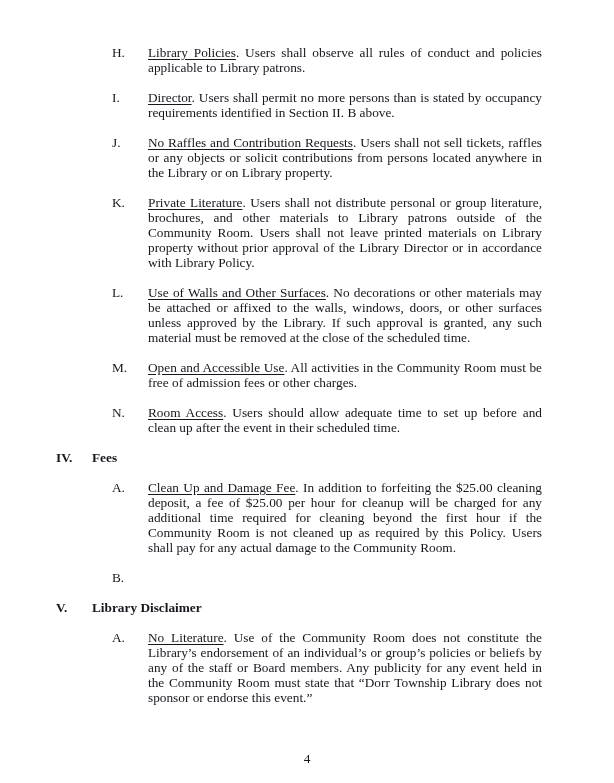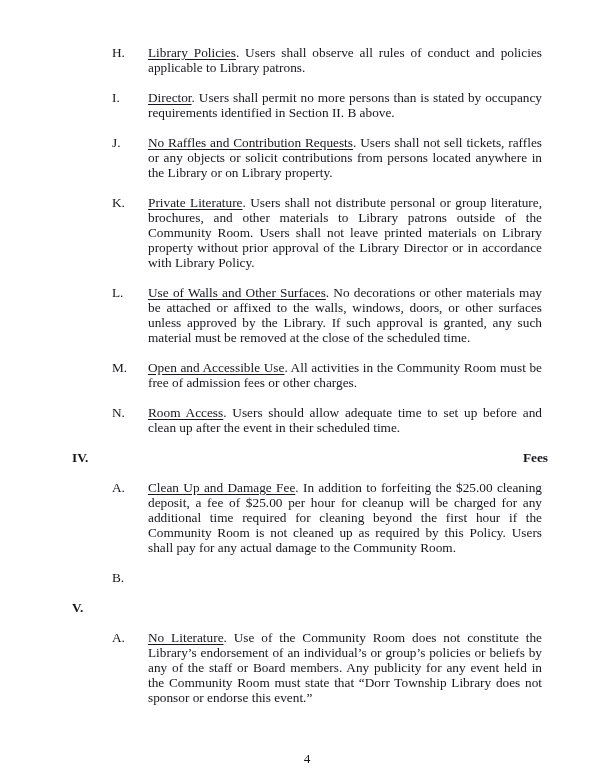"IV." .block.section { gap: 46px -> none; padding-left: 72px -> 56px }
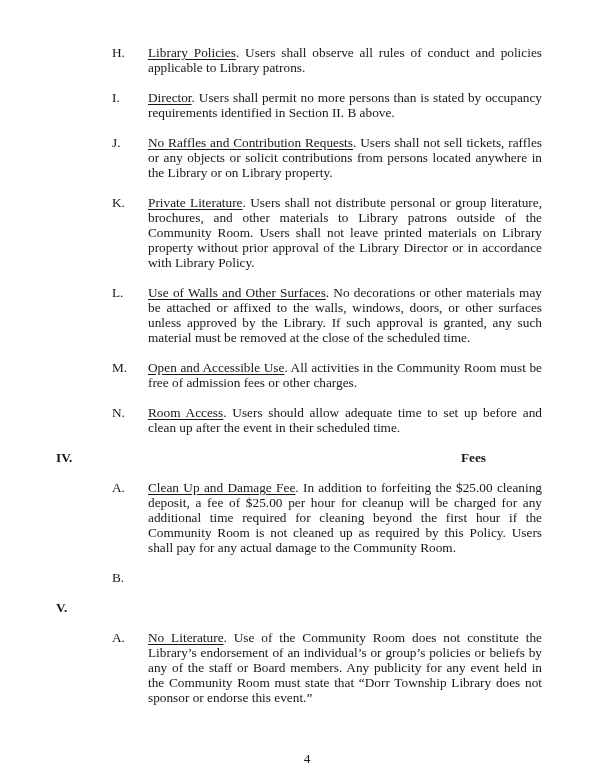"Fees" .section .text { text-align: right -> left }
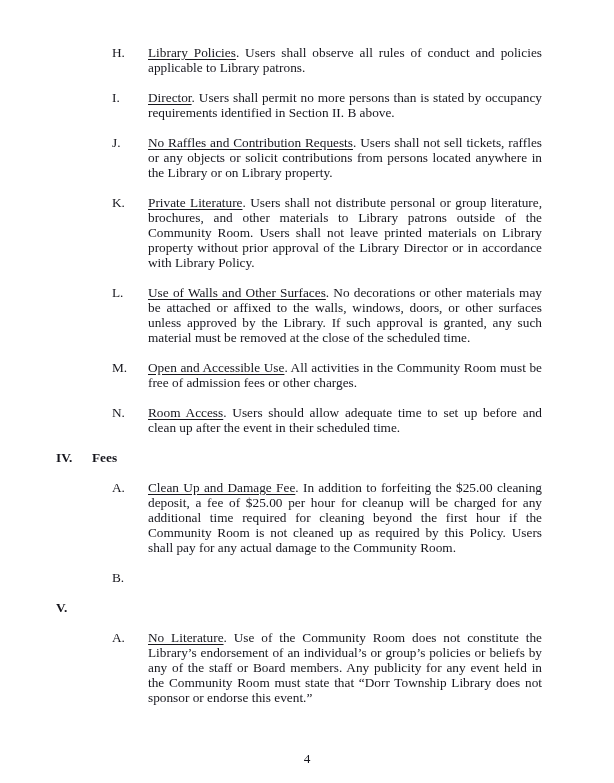"Library Disclaimer" p.text { html: none -> <p>Library Disclaimer</p> }
